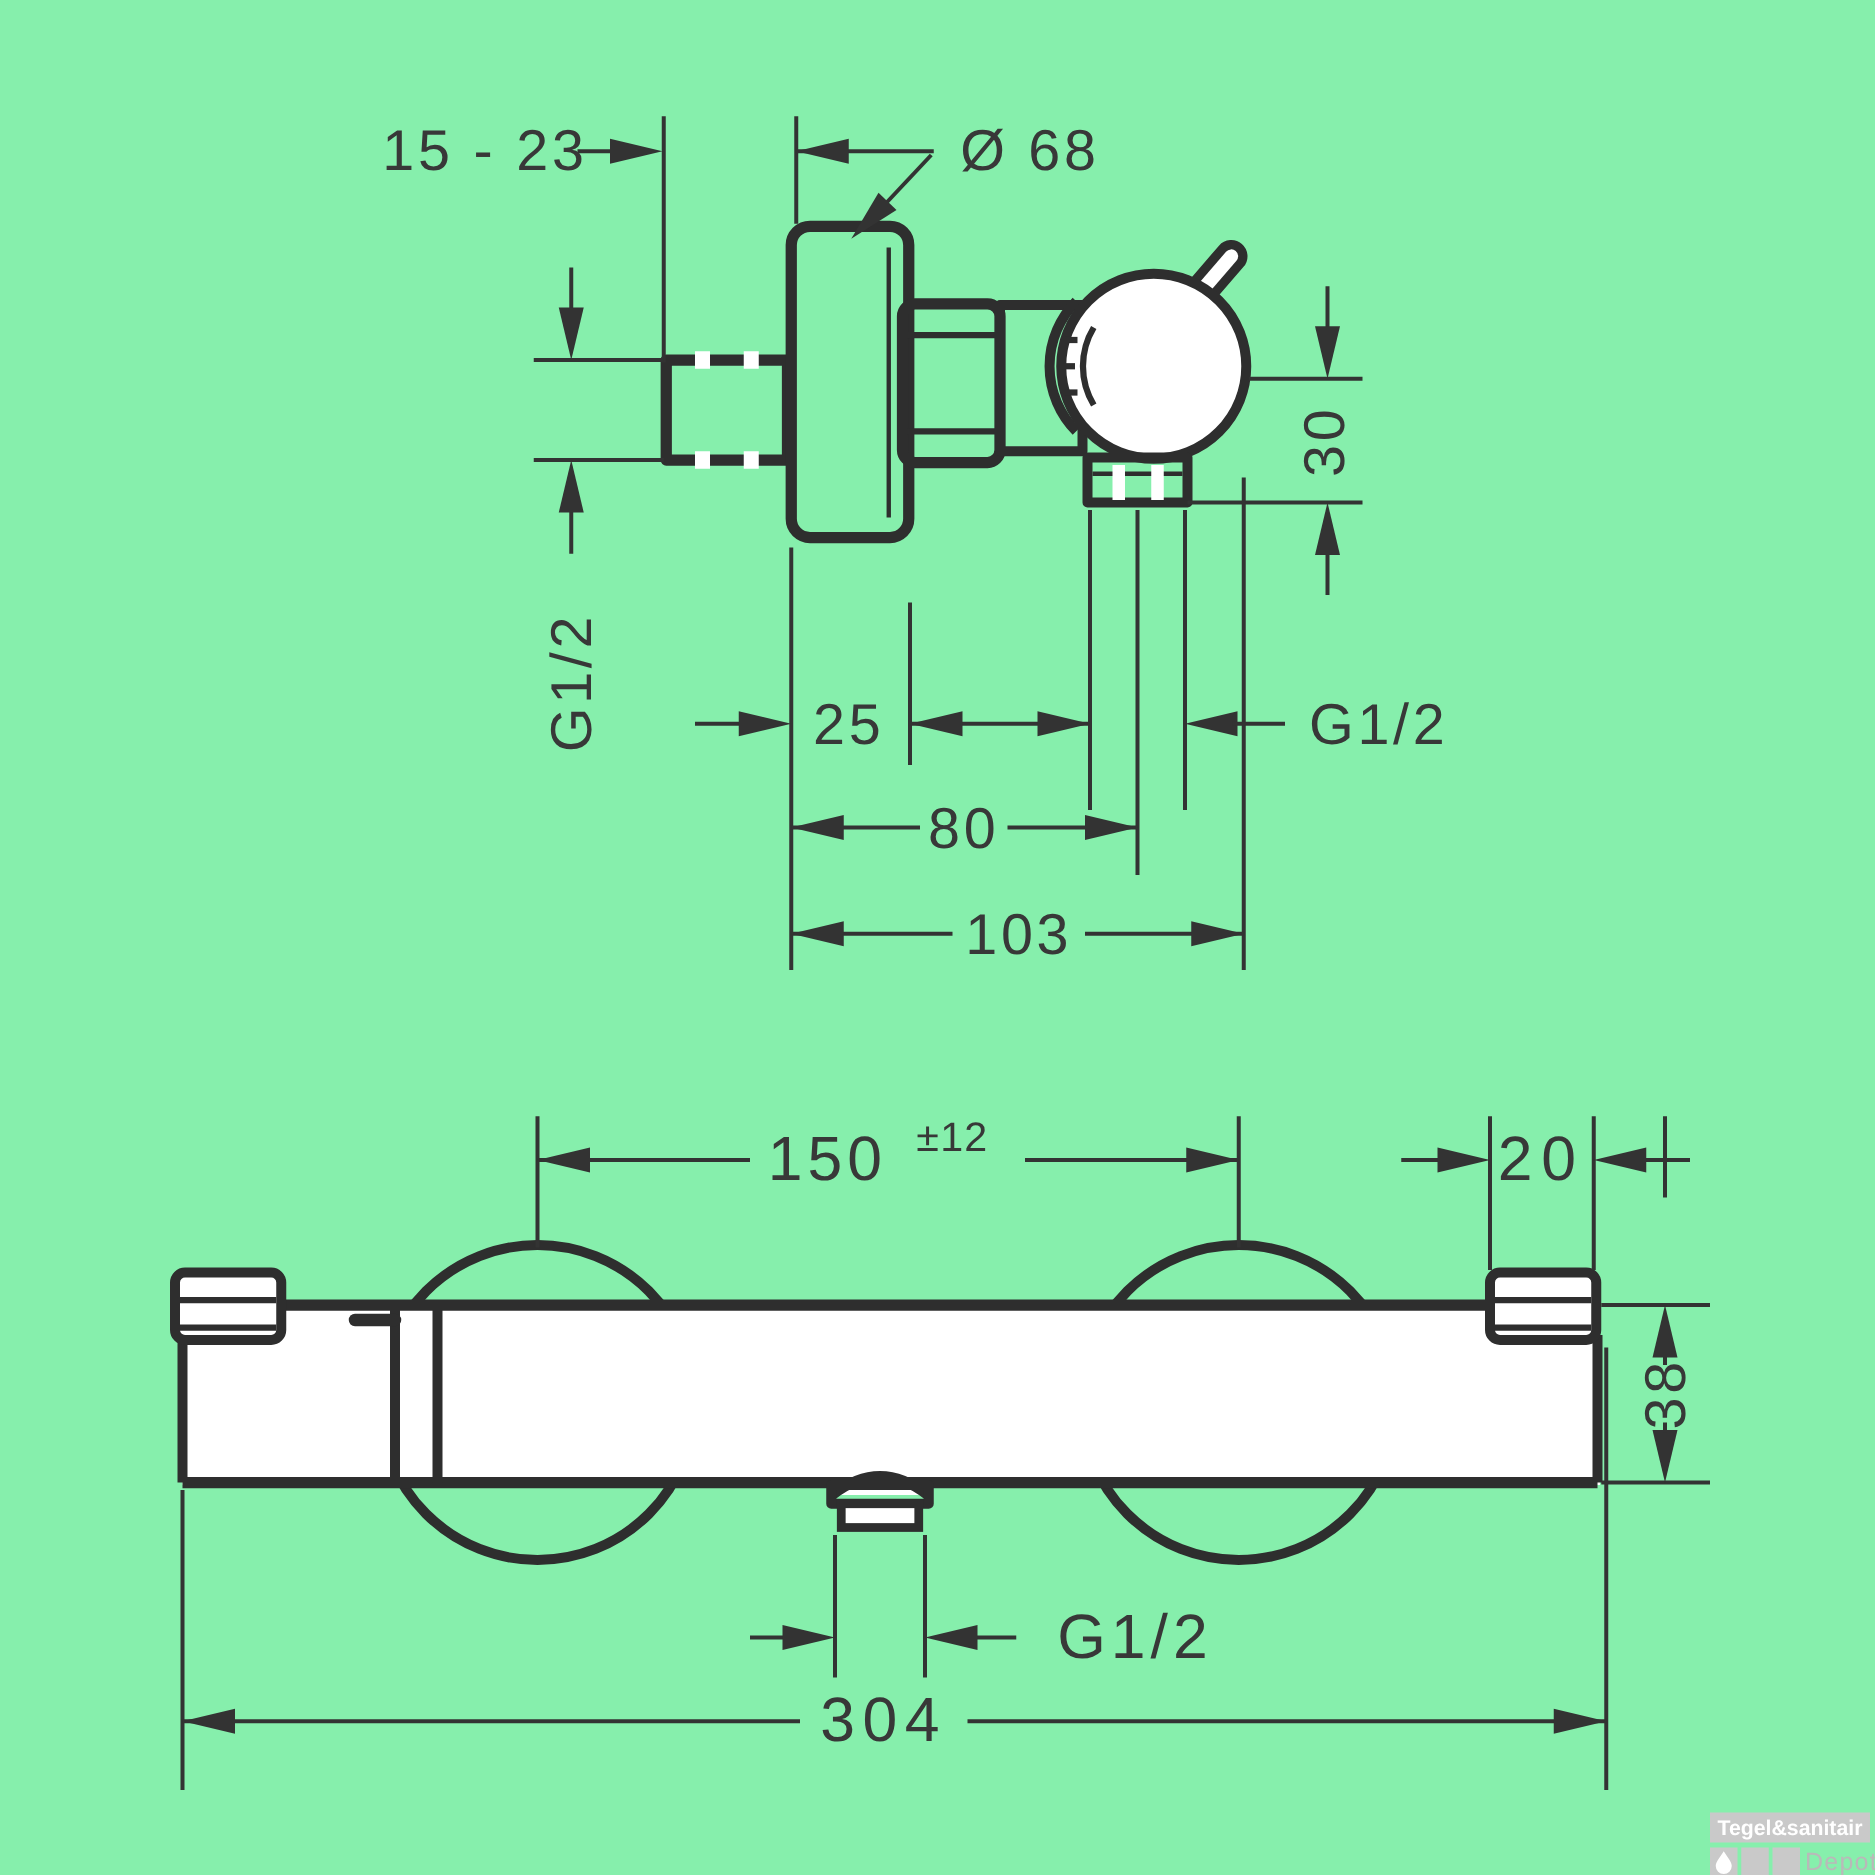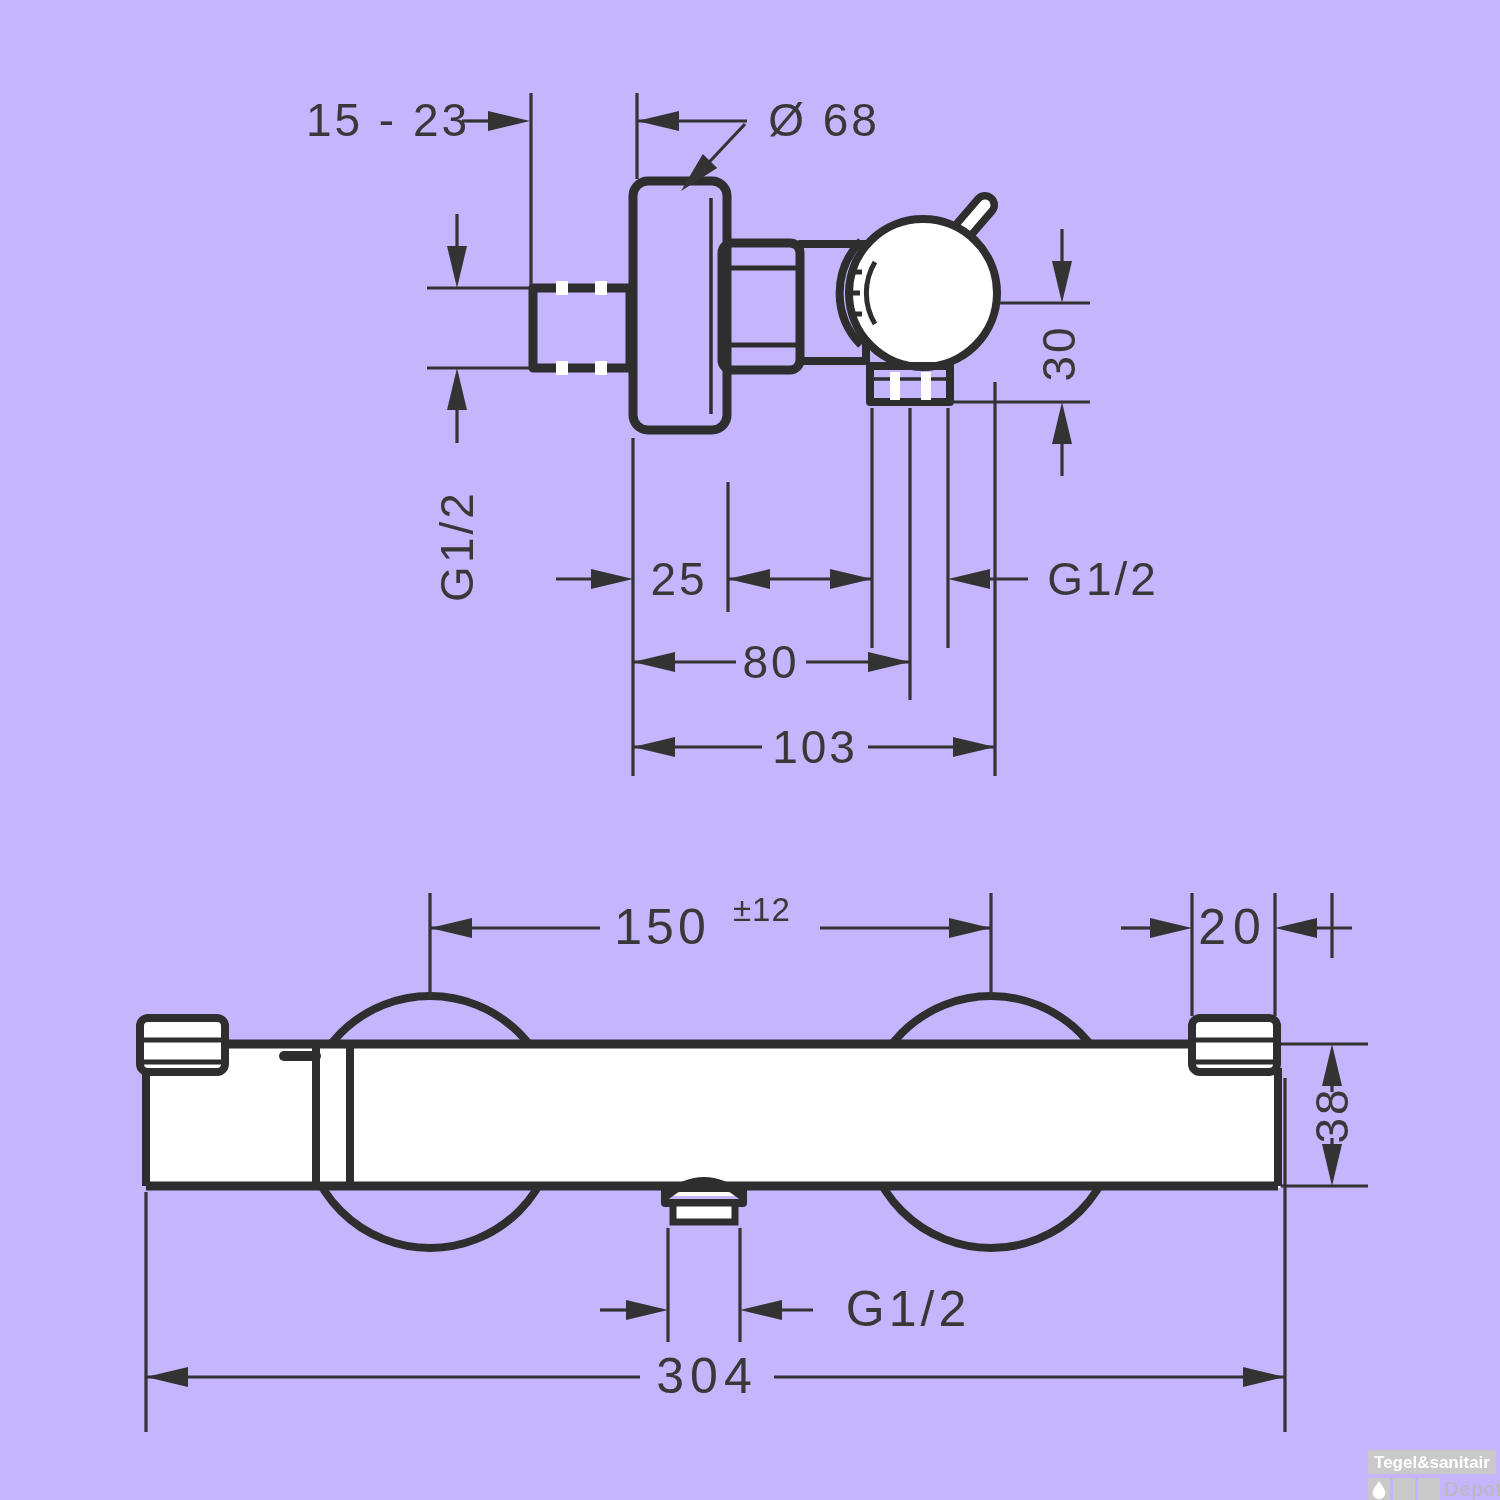"15 - 23" .page { background: #c4b5fd -> #86efac }
